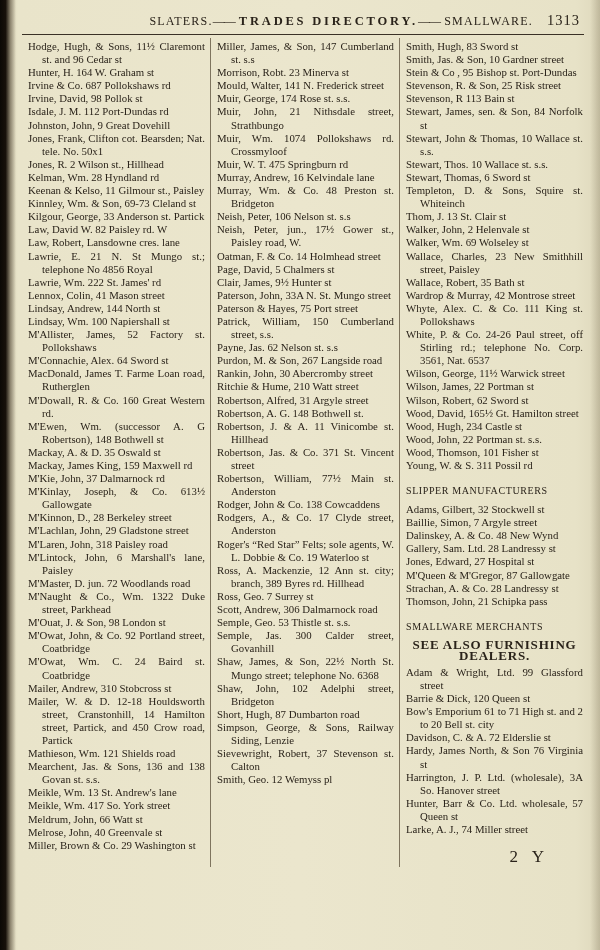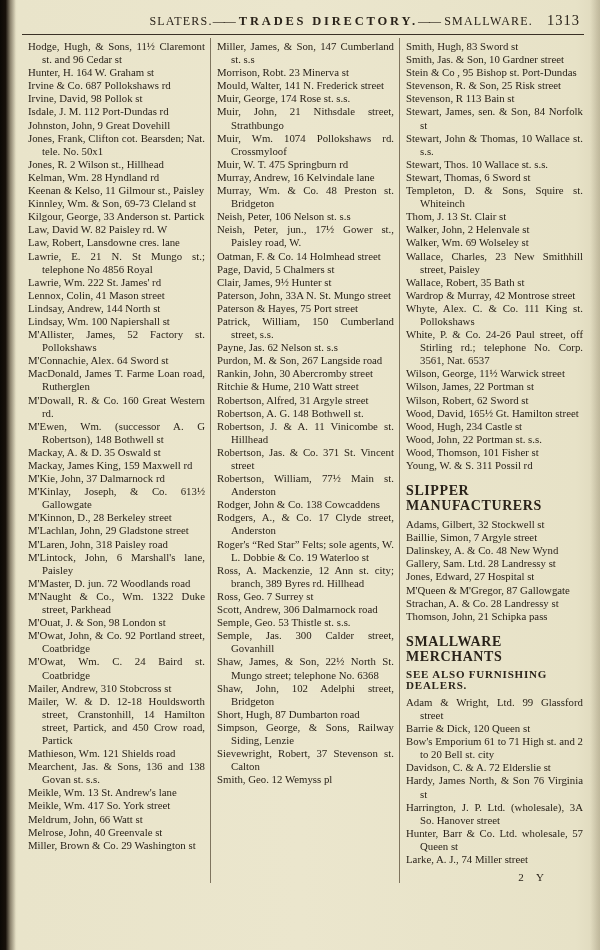"SLIPPER MANUFACTURERS" .b-heading { font-size: 14px -> 10px; font-weight: bold -> normal }
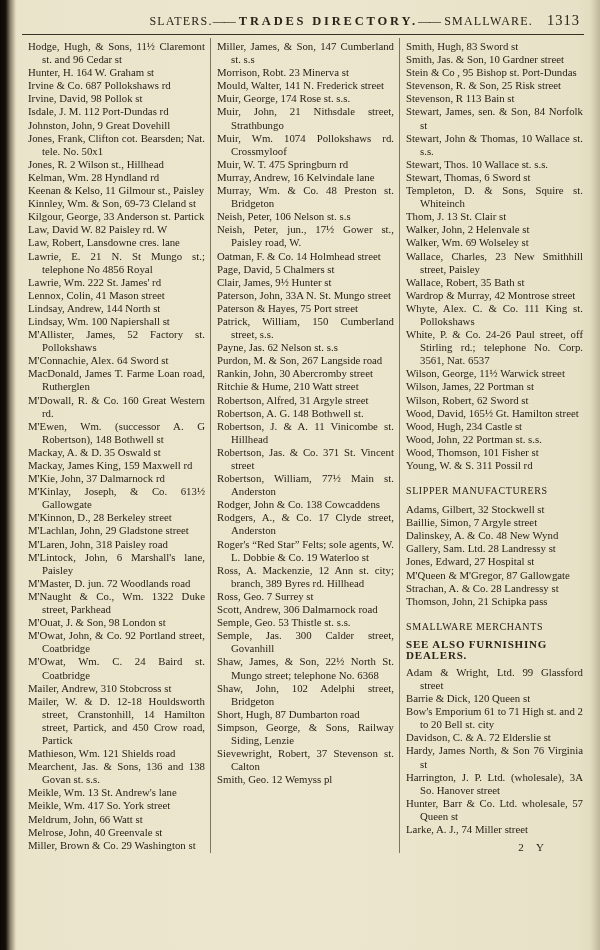"SEE ALSO FURNISHING DEALERS." .b-subheading { font-size: 11px -> 13px; text-align: none -> center }
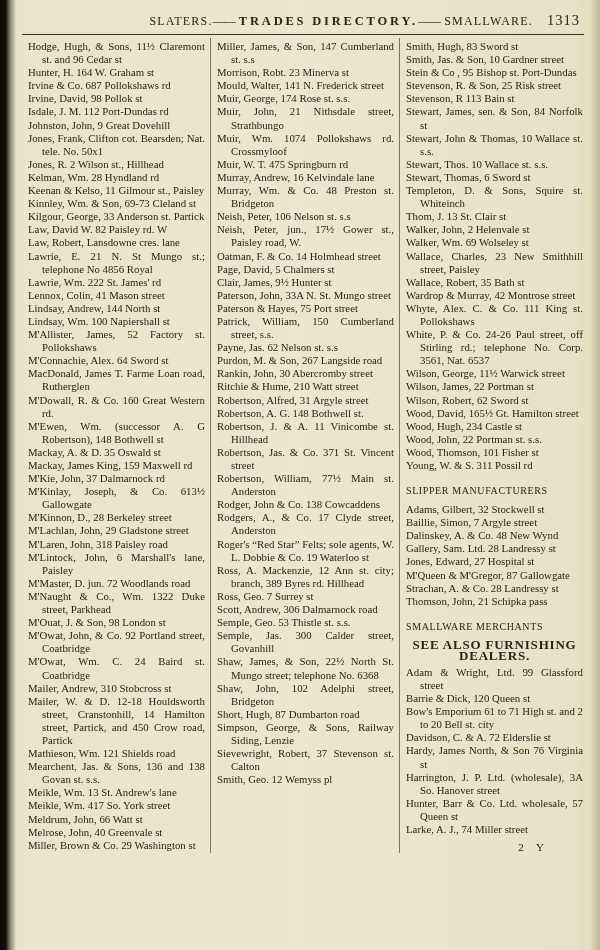"2 Y" .b-footer { font-size: 11px -> 17px; margin-top: 5px -> 11px }
